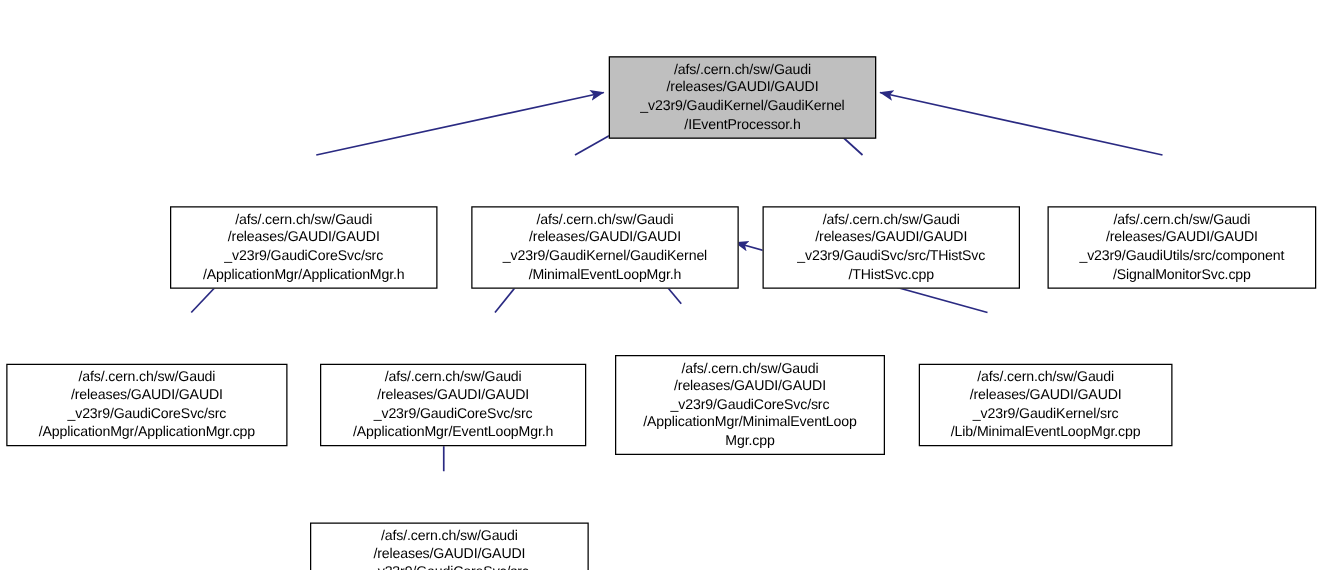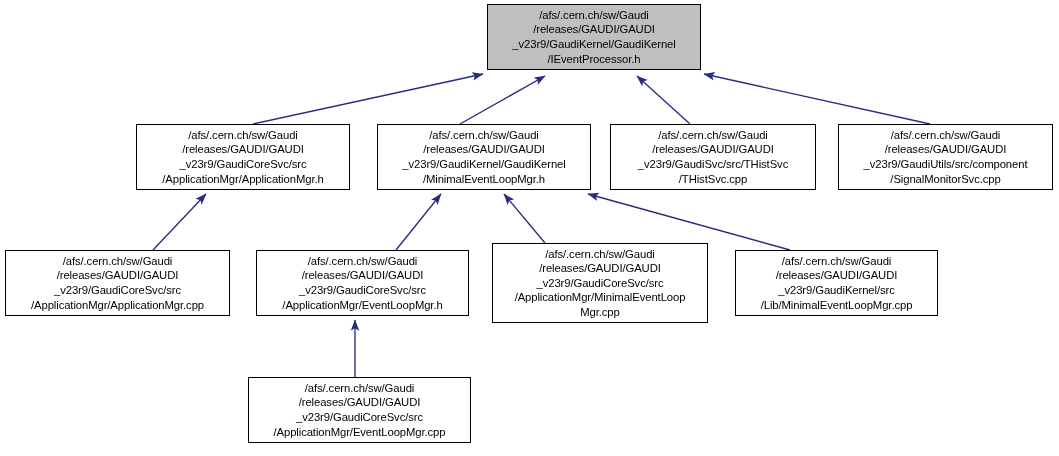"/afs/.cern.ch/sw/Gaudi" .node { margin-top: none -> 41px }
